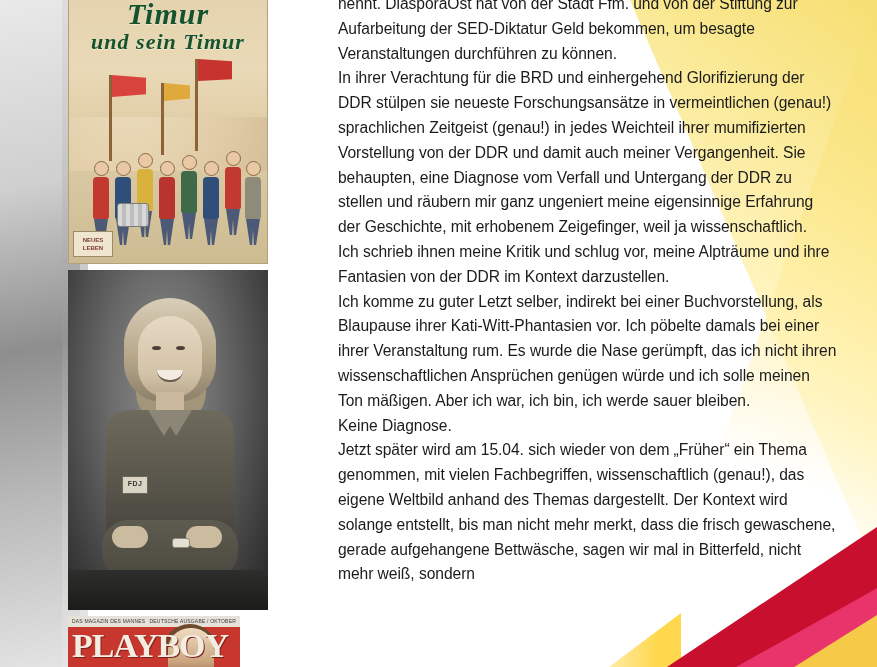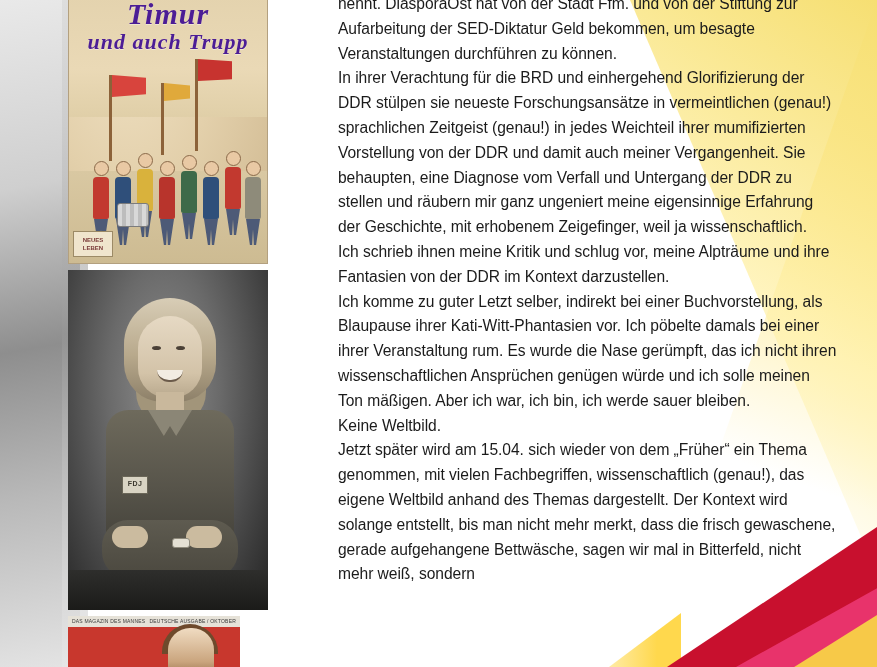"Timur" .poster-title { color: #4c1d95 -> #14532d }
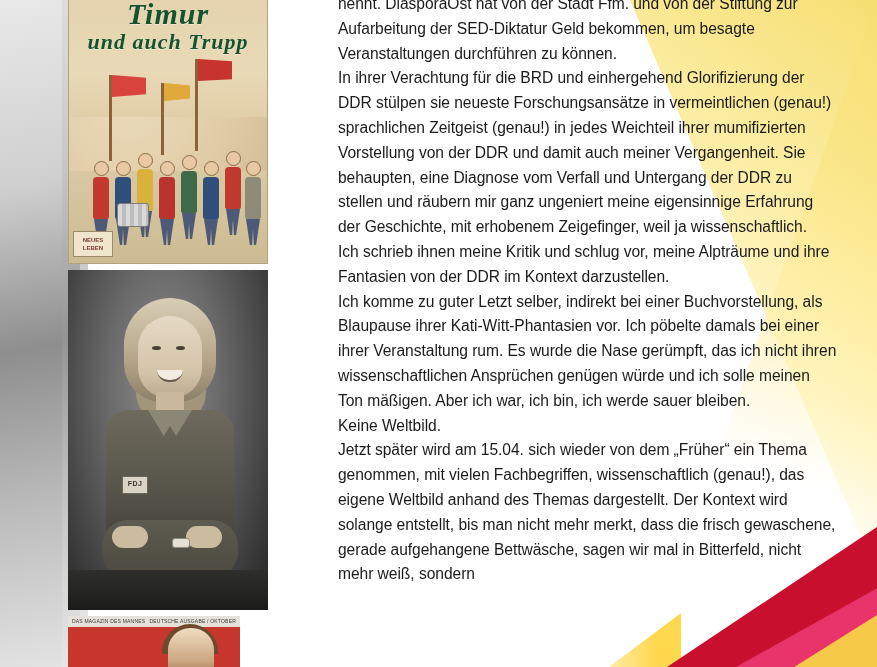"und auch Trupp" span.l2 { text: auch Trupp -> sein Timur }
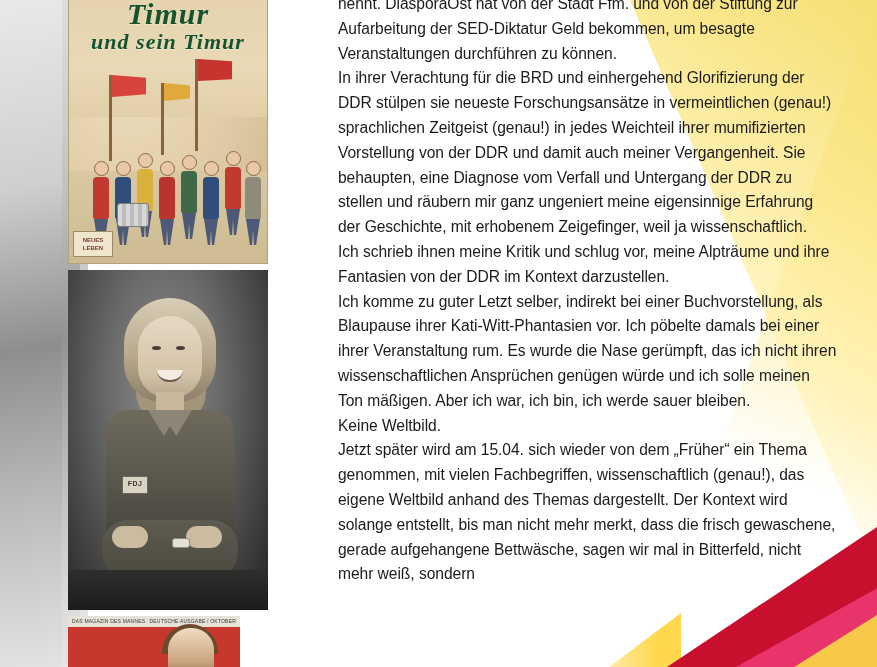"Keine Weltbild." p { text: Weltbild -> Diagnose }
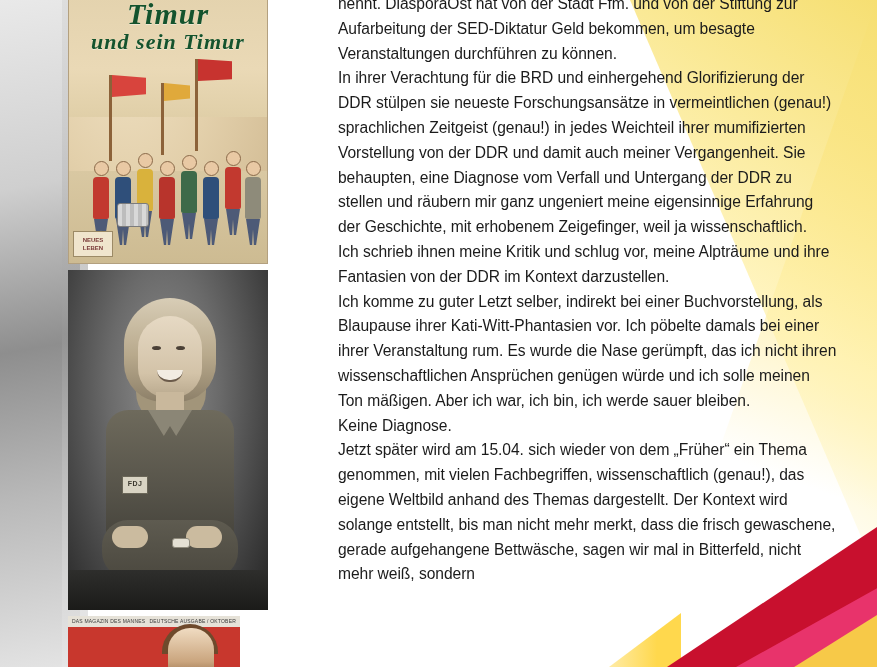"PLAYBOY" div.mag-title { html: none -> <div>PLAYBOY</div> }
